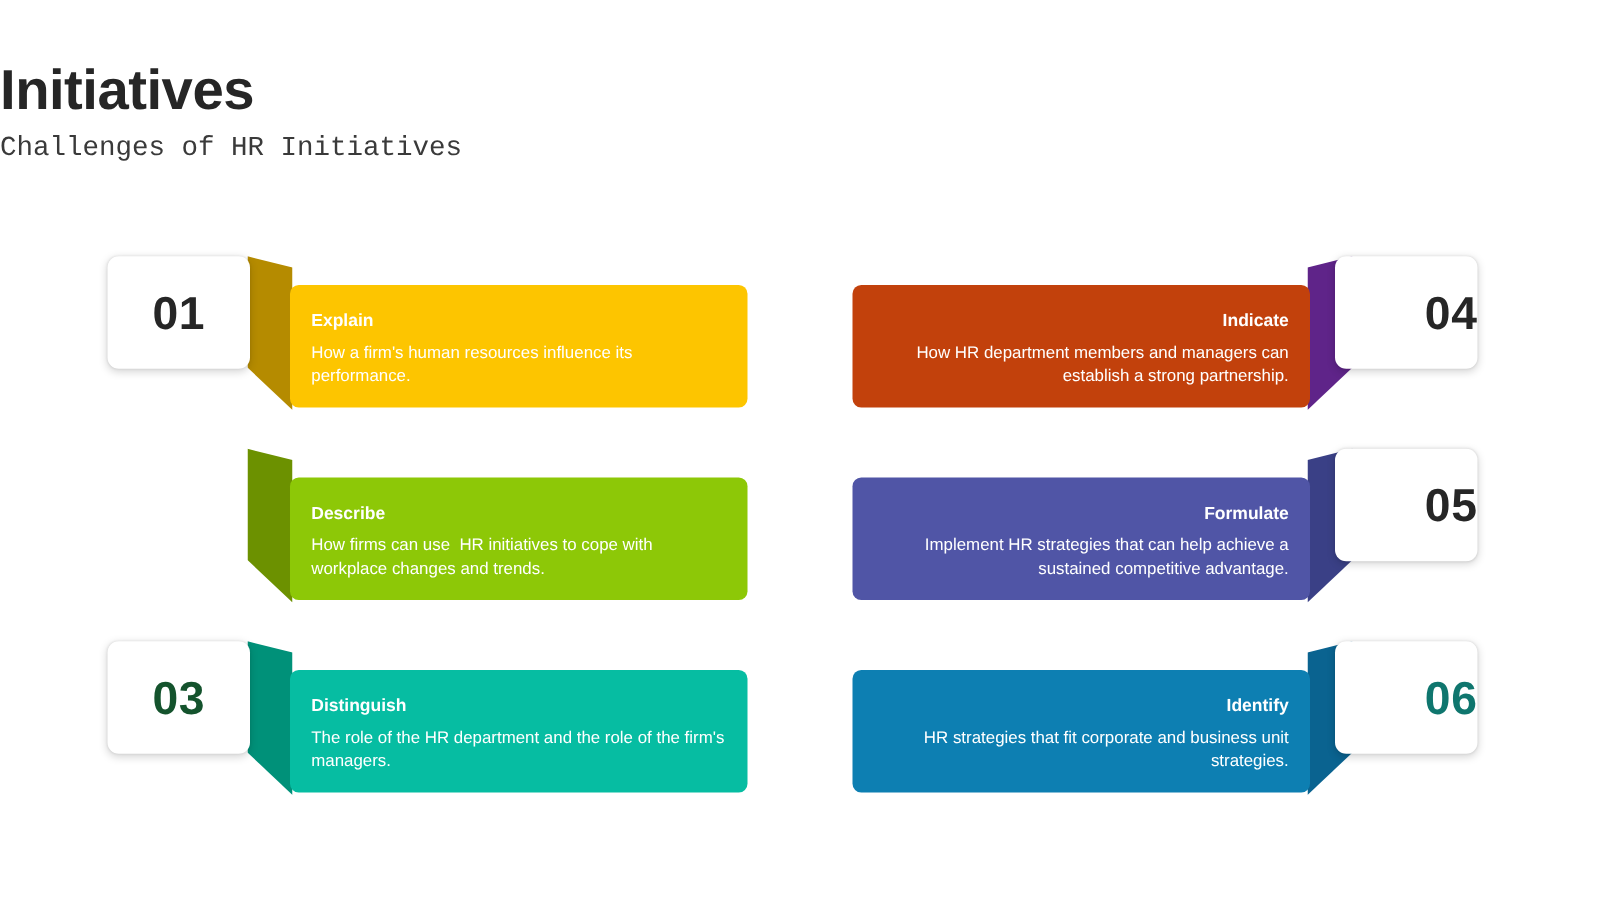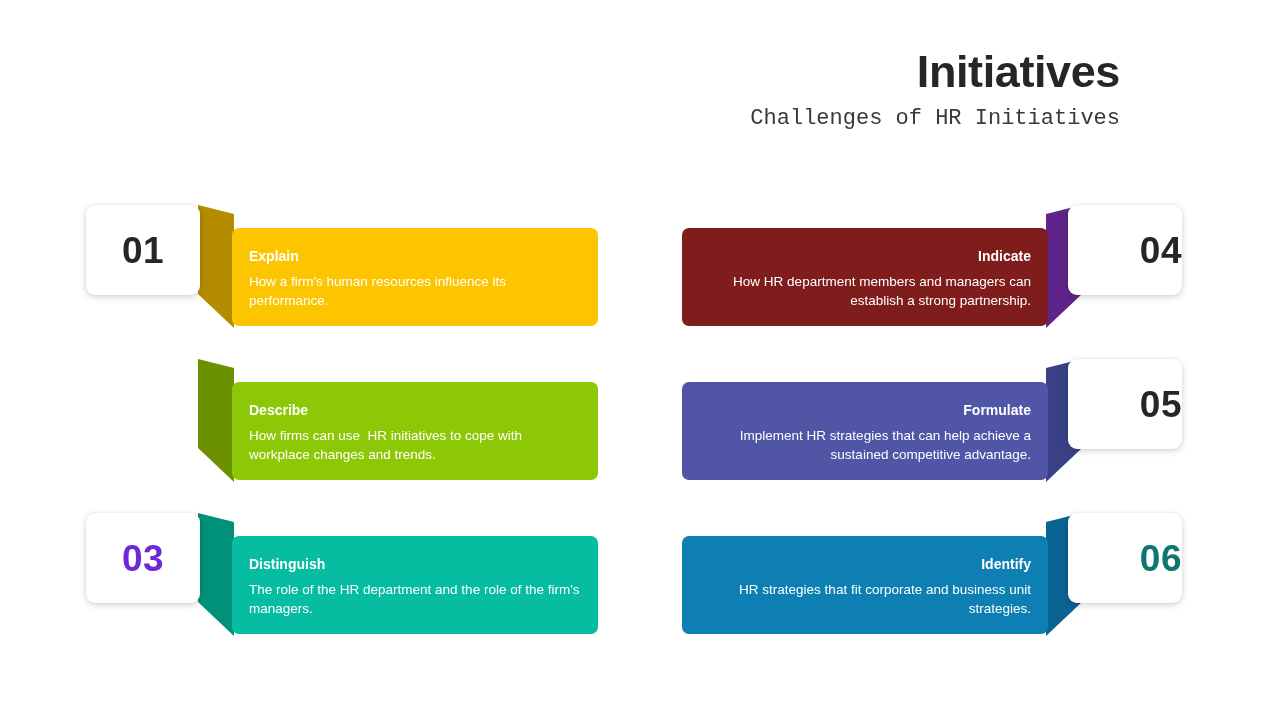"Initiatives" .slide-header { text-align: right -> left }
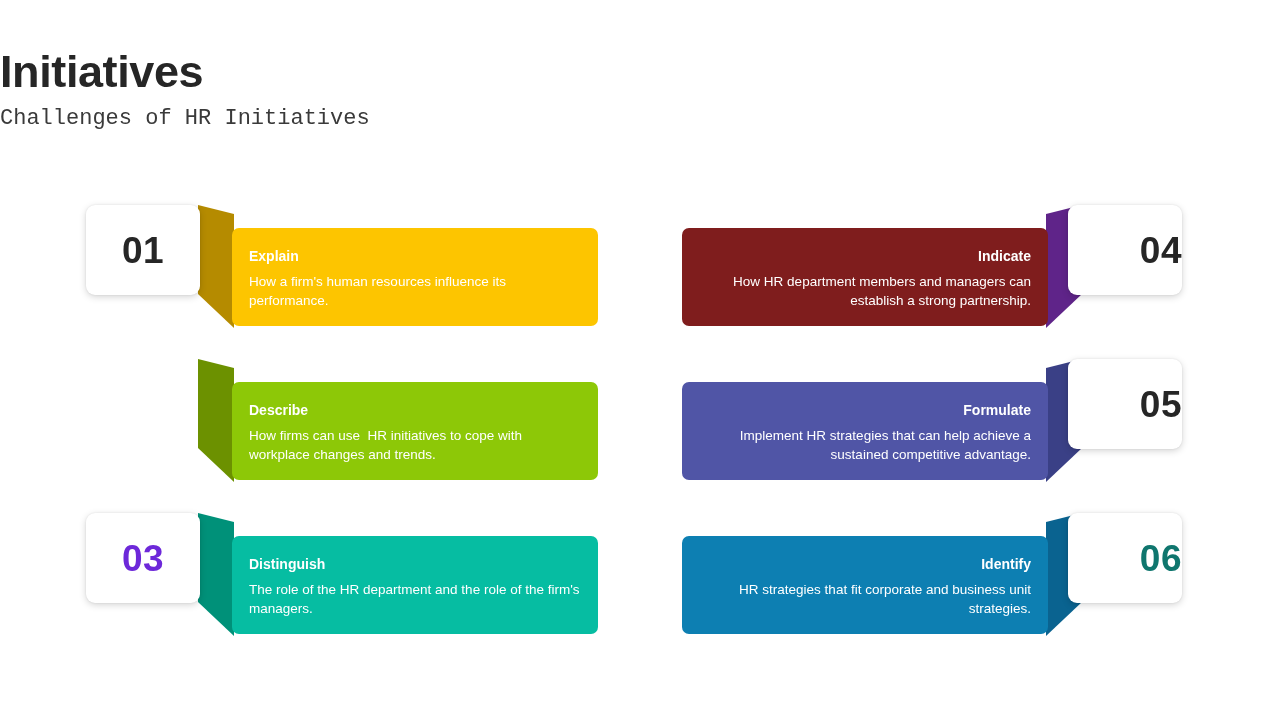"Indicate" div.panel { background: #7f1d1d -> #c2410c }
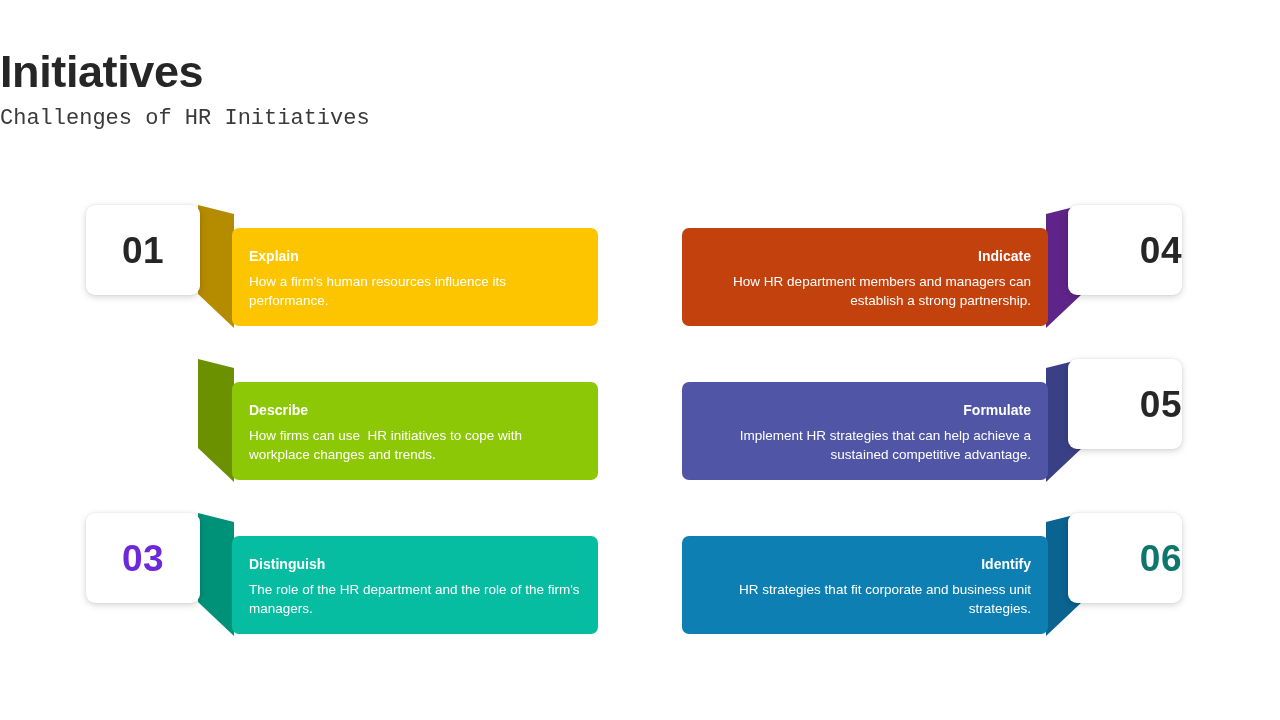"03" span.num-text { color: #6d28d9 -> #14532d }
